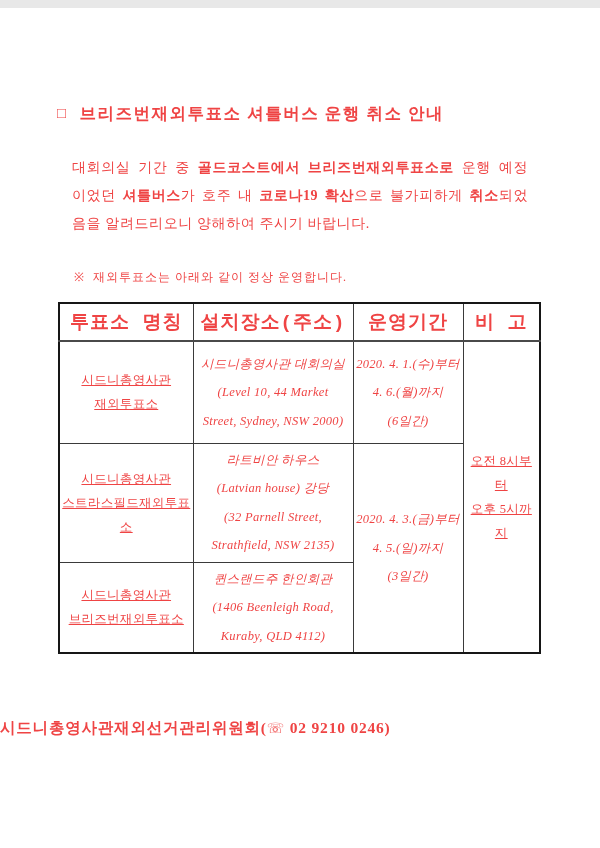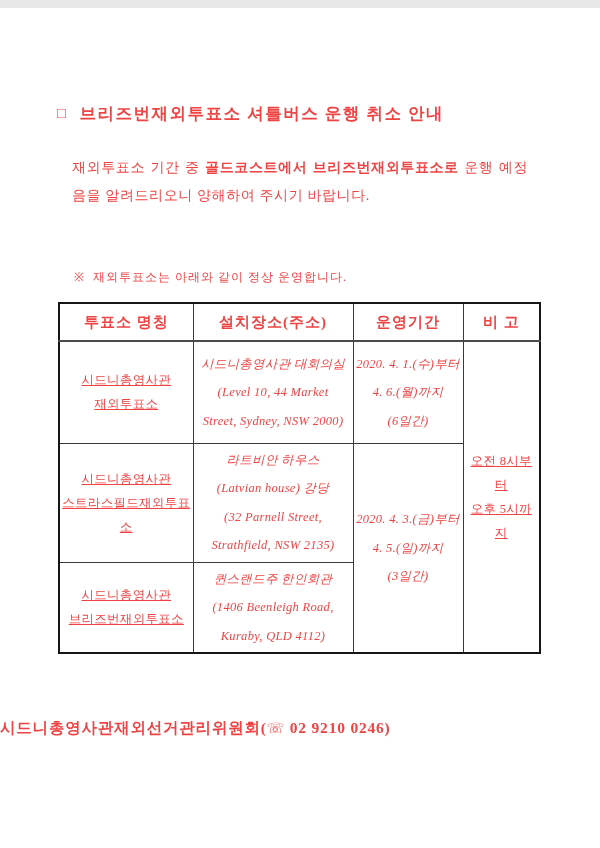"재외투표소 기간 중" span { text: 재외투표소 -> 대회의실 }
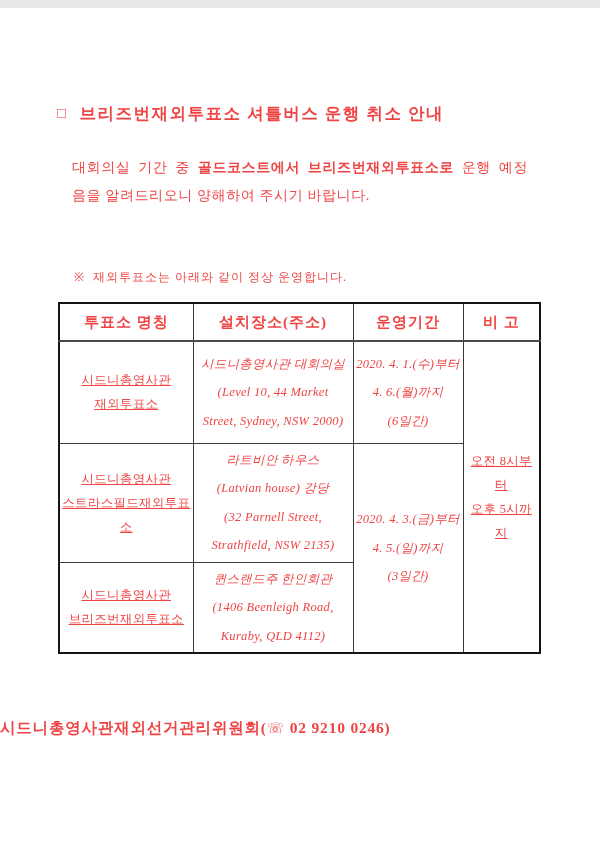"이었던 셔틀버스가 호주 내 코로나19" div.line { html: none -> <div><span>이었던 </span><b>셔틀버스</b><span>가 호주 내 </span><b>코로나19 확산</b><span>으로 불가피하게 </span><b>취소</b><span>되었</span></div> }
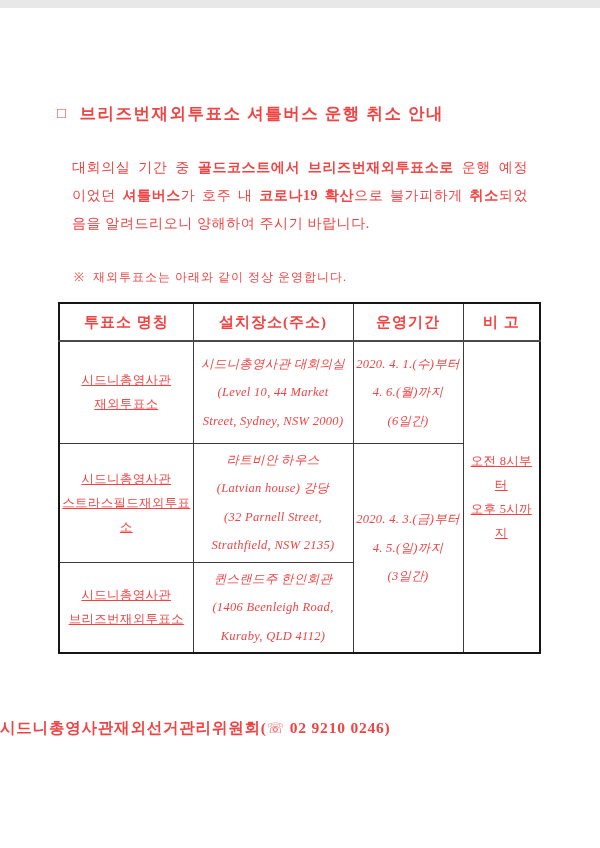"투표소 명칭" table.stations th { font-family: none -> Liberation Mono, monospace; font-size: 15px -> 19px }
